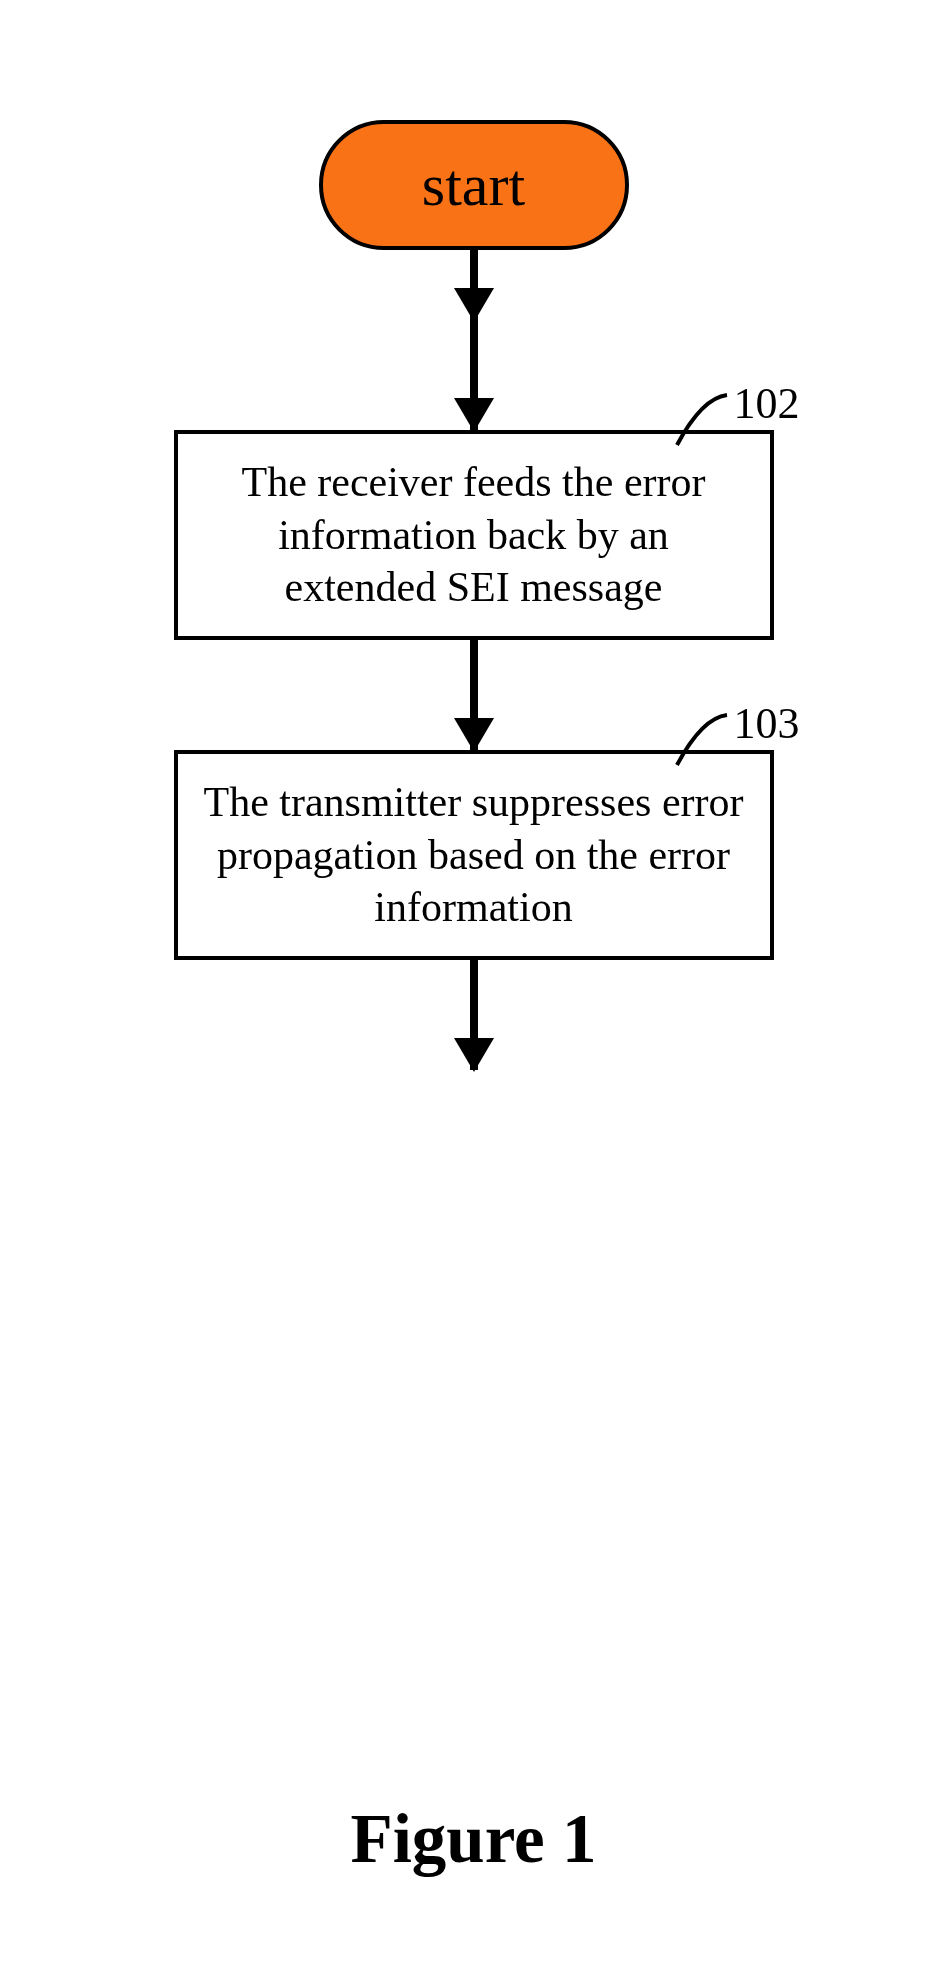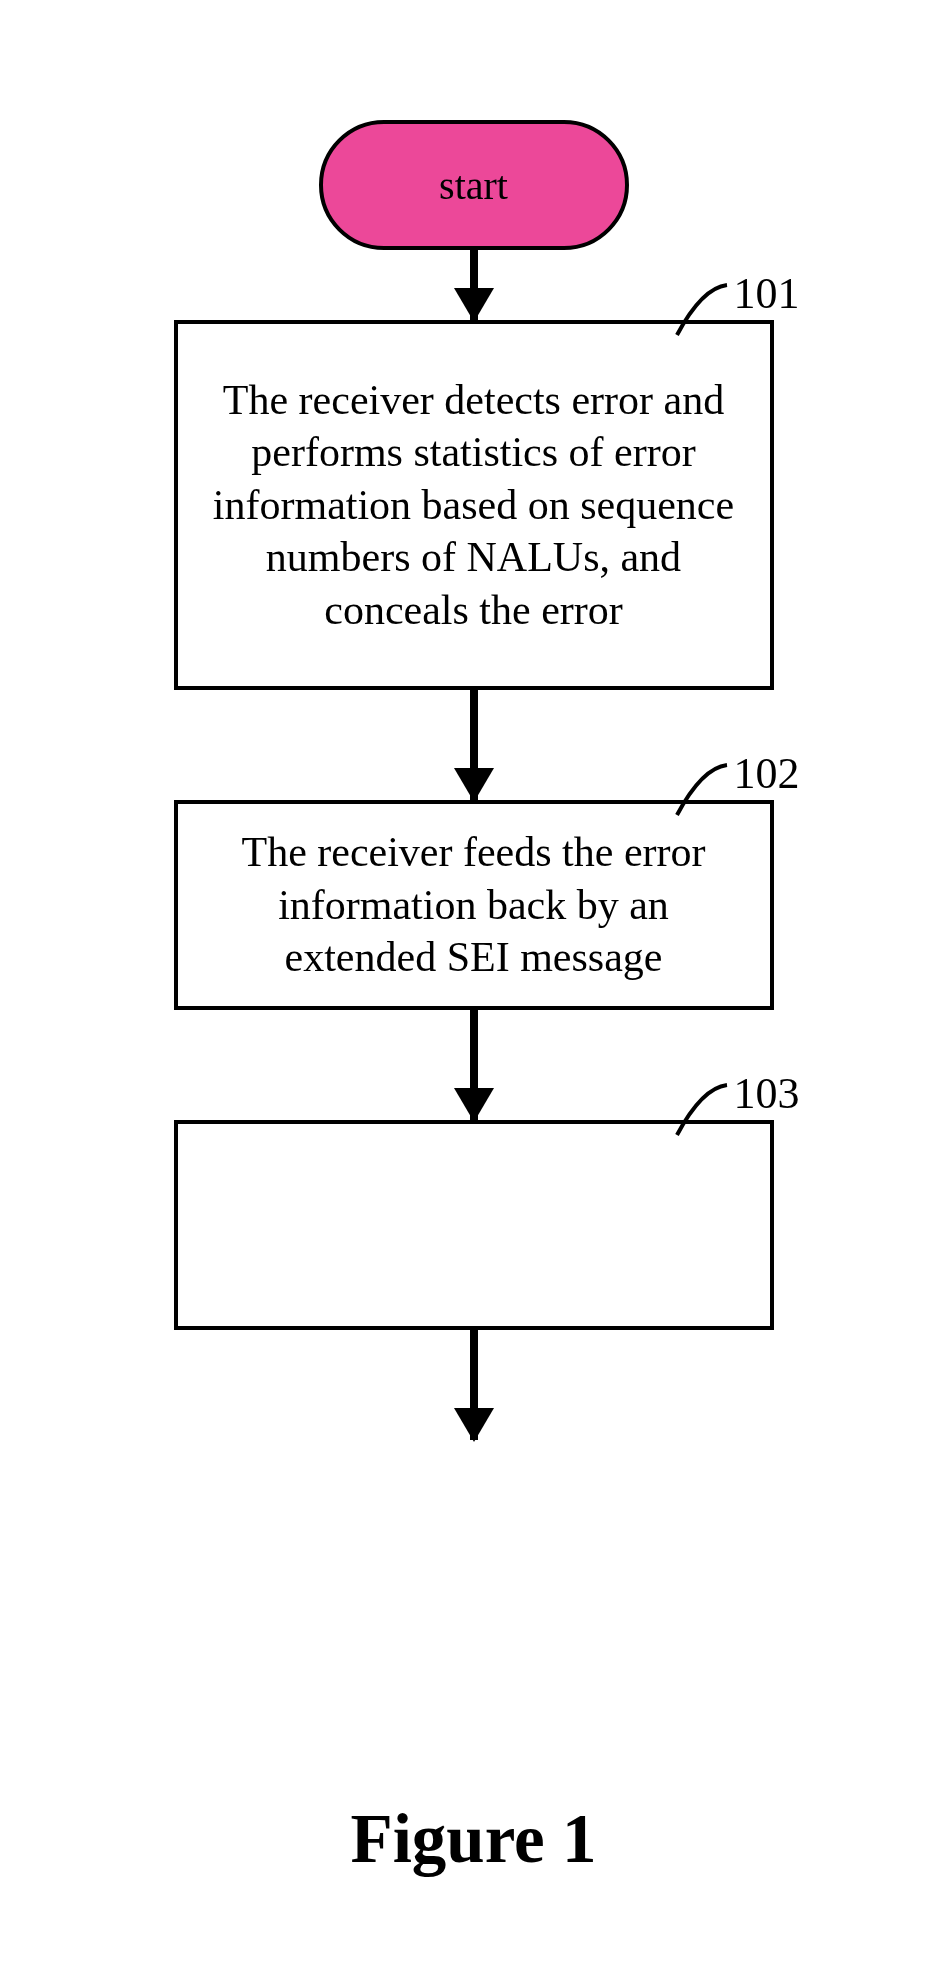"start" .terminal { background: #ec4899 -> #f97316; font-size: 40px -> 60px }
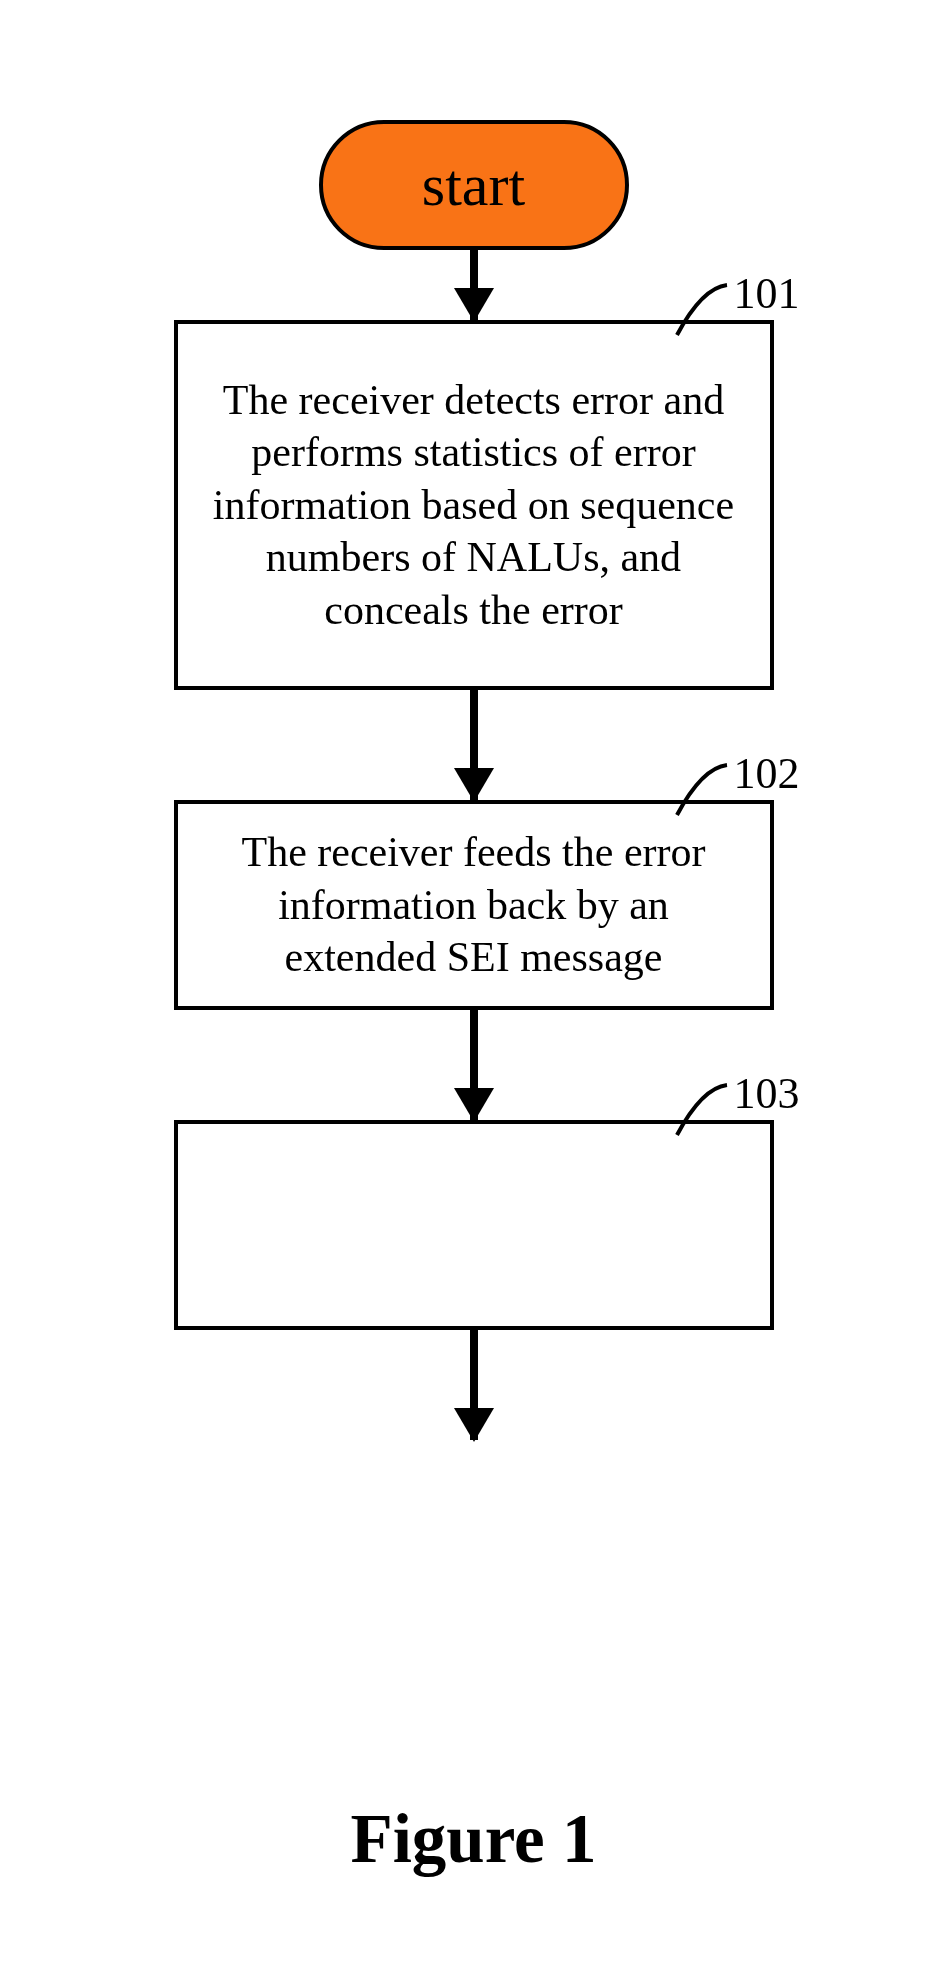"101" div.process { html: <div> <svg> <path></path> </svg> <span>101</span> <span>The receiver detects error and performs statistics of error information based on sequence numbers of NALUs, and conceals the error</span> </div> -> none }
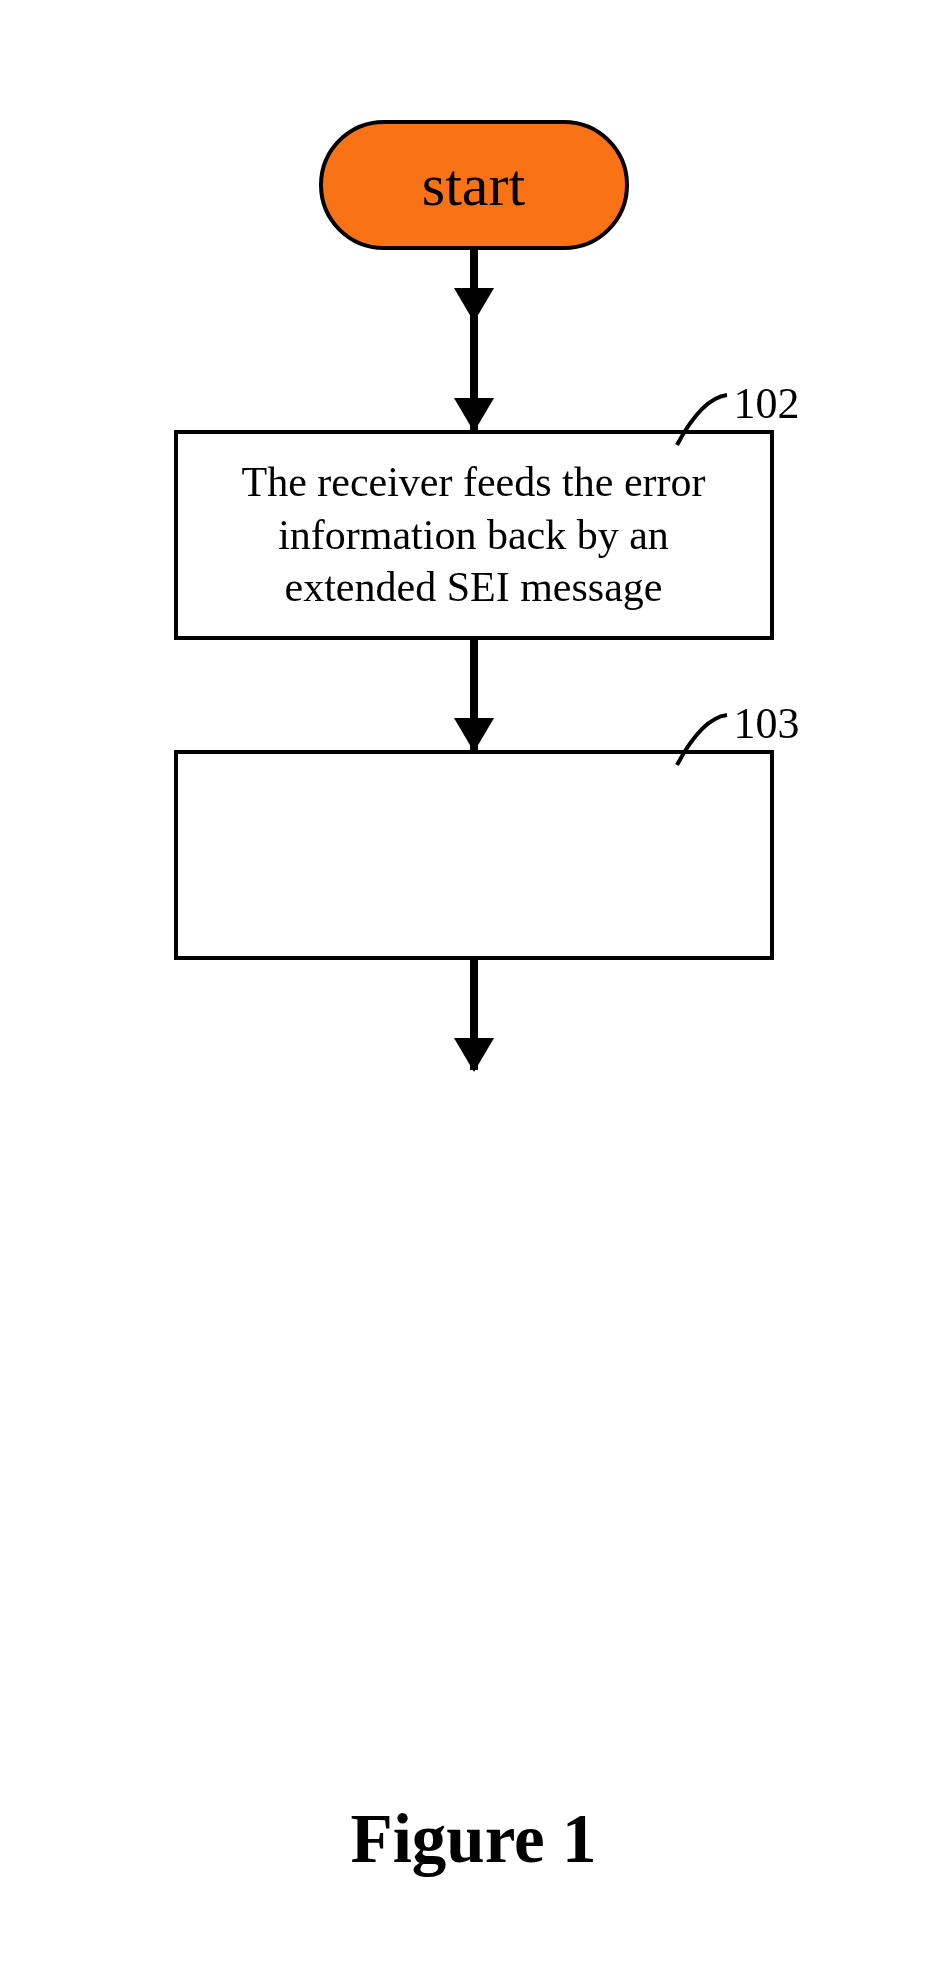"The transmitter suppresses error" span { html: none -> <span>The transmitter suppresses error propagation based on the error information</span> }
